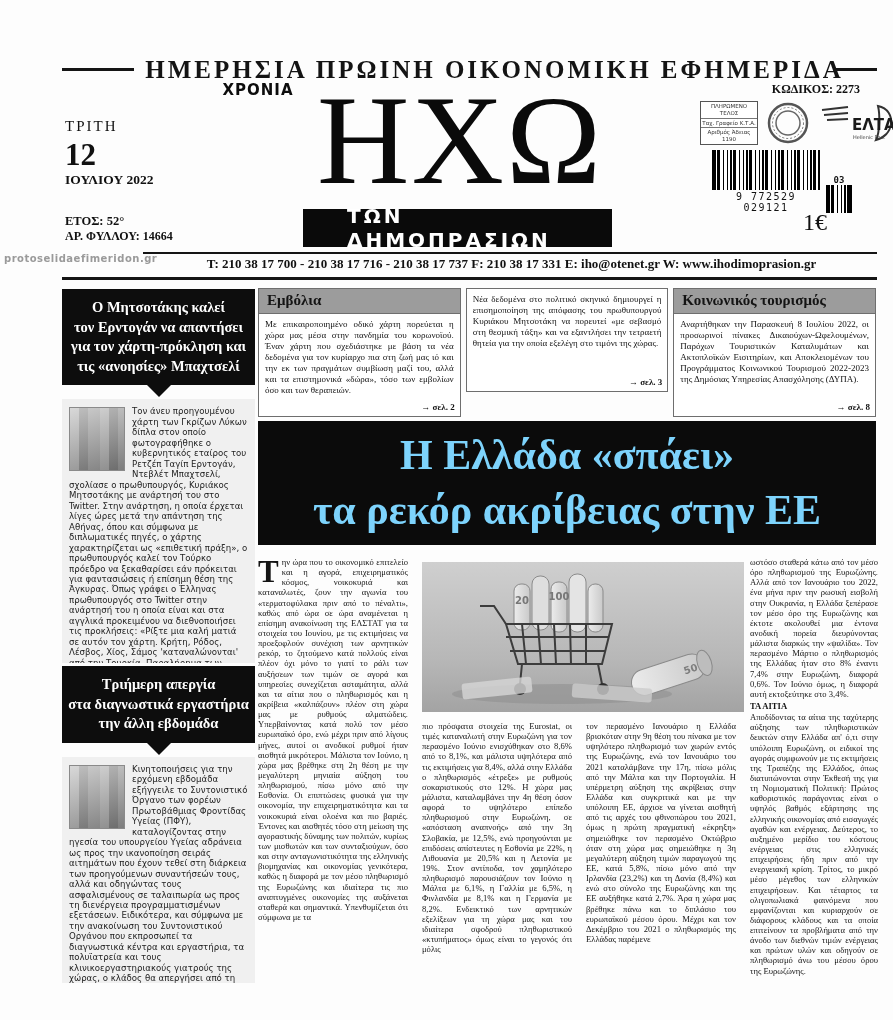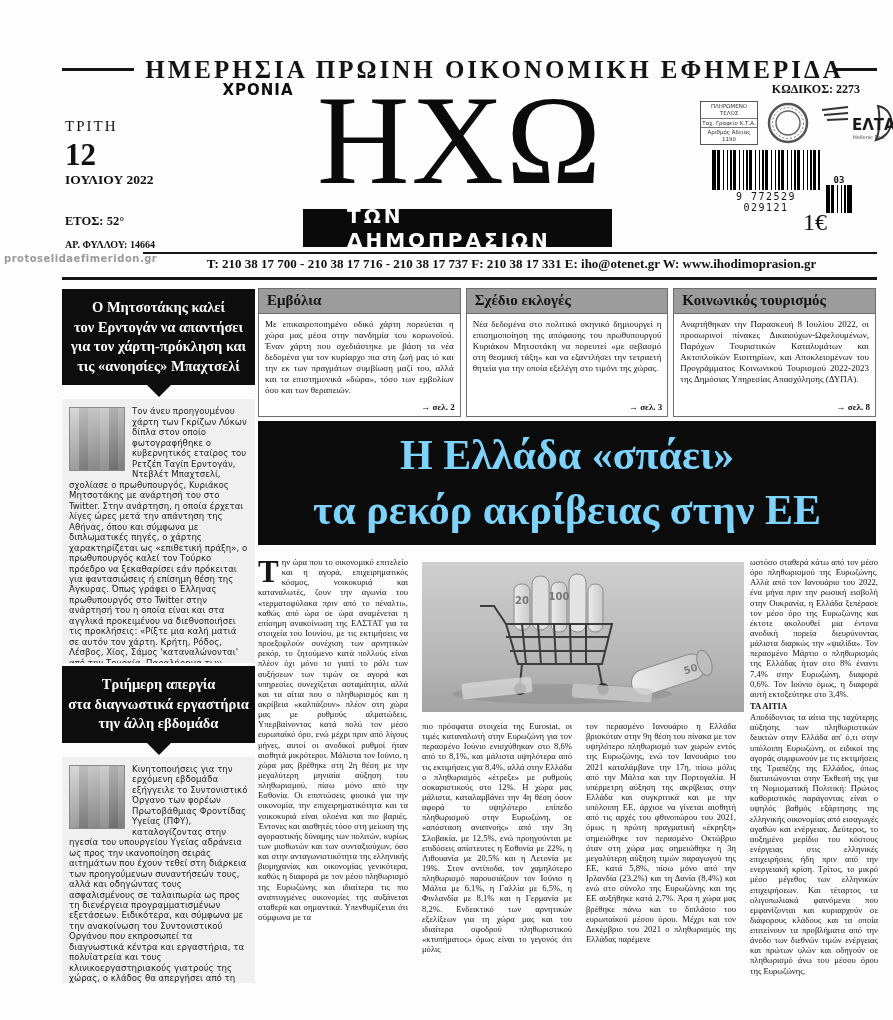"ΑΡ. ΦΥΛΛΟΥ: 14664" .dateblock .fyllo { font-size: 10px -> 12px; margin-top: 10px -> 0 }
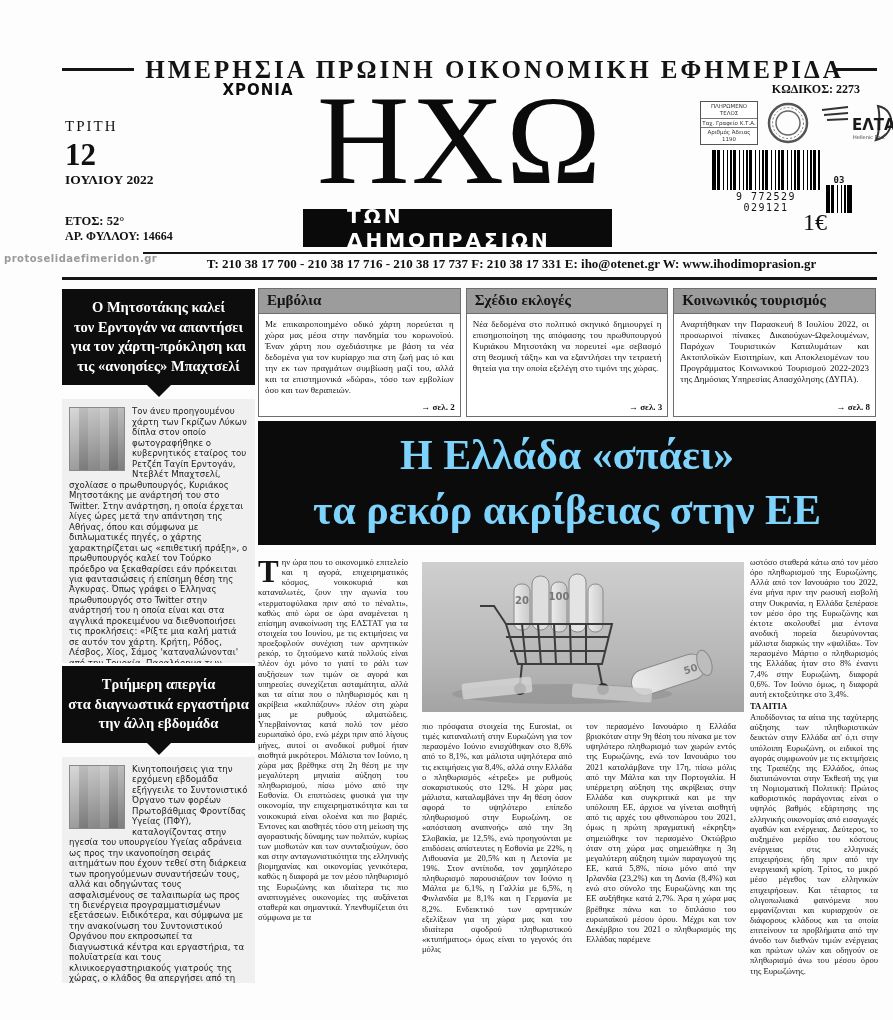"Σχέδιο εκλογές" div.tz-head { html: <div>Σχέδιο εκλογές</div> -> none }
